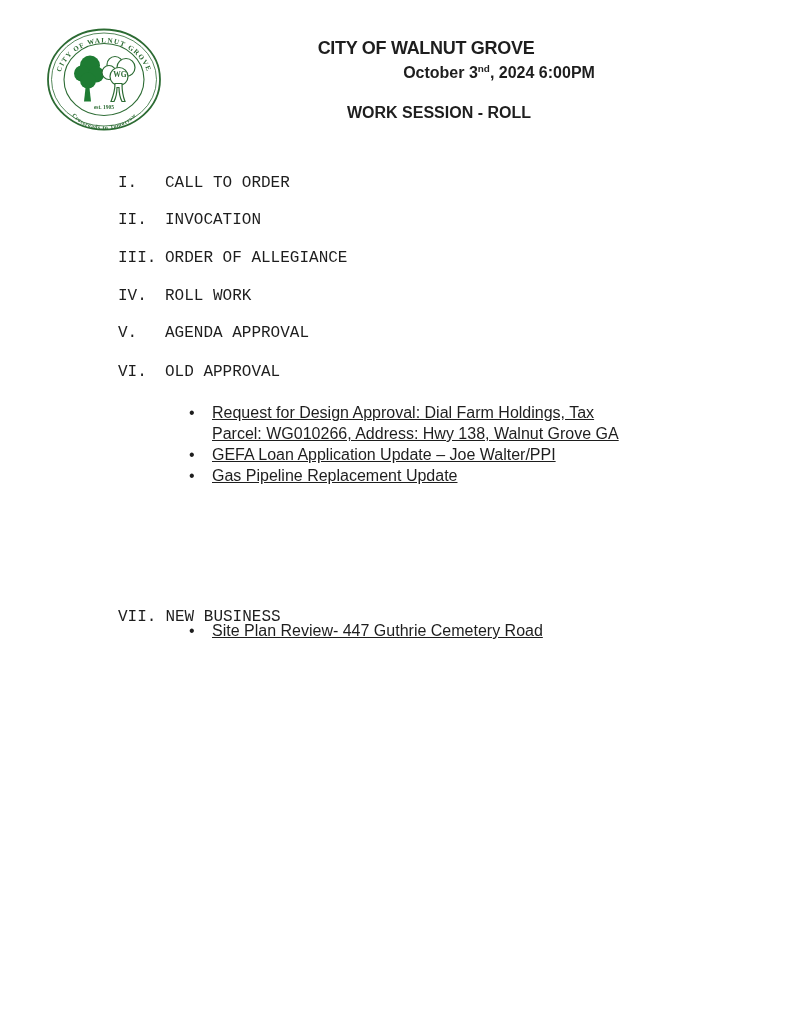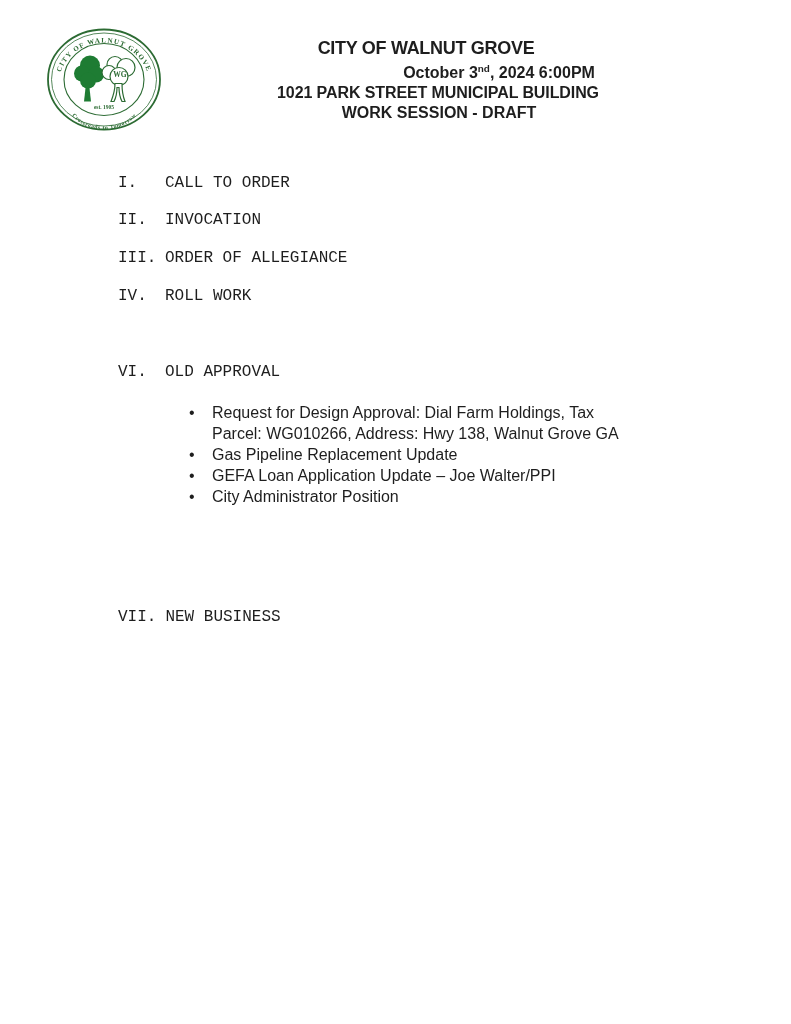"1021 PARK STREET MUNICIPAL BUILDING" div.h-line { html: <div>1021 PARK STREET MUNICIPAL BUILDING</div> -> none }
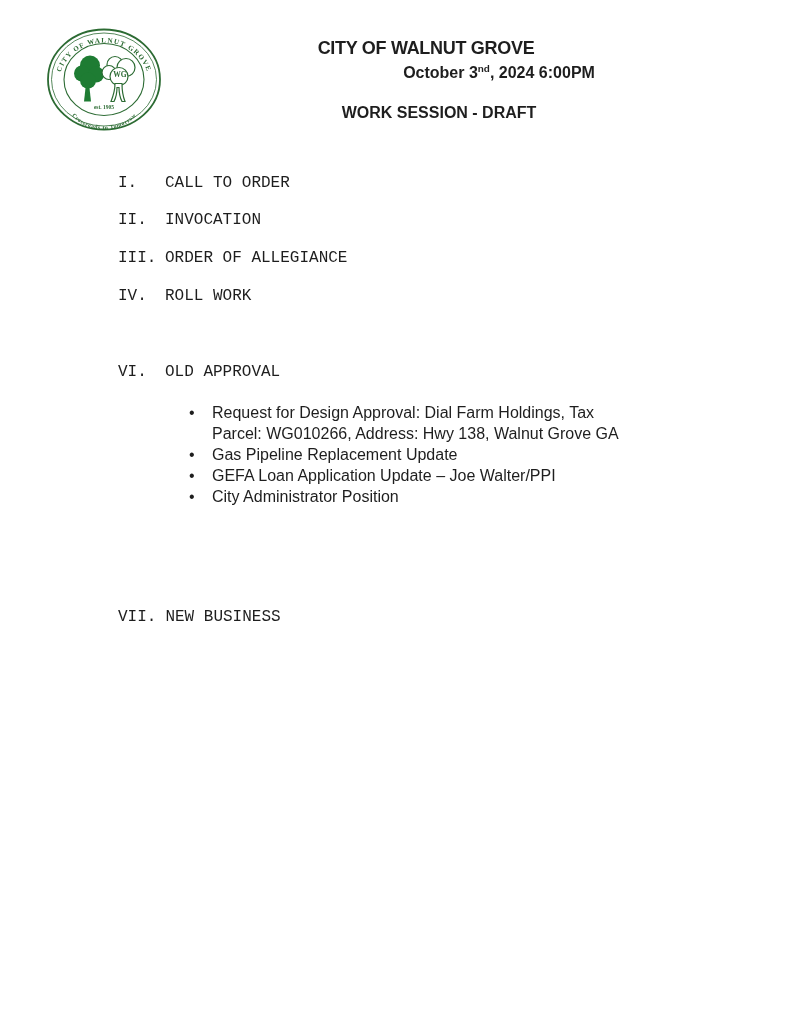"WORK SESSION - DRAFT" div.h-line { text: DRAFT -> ROLL }
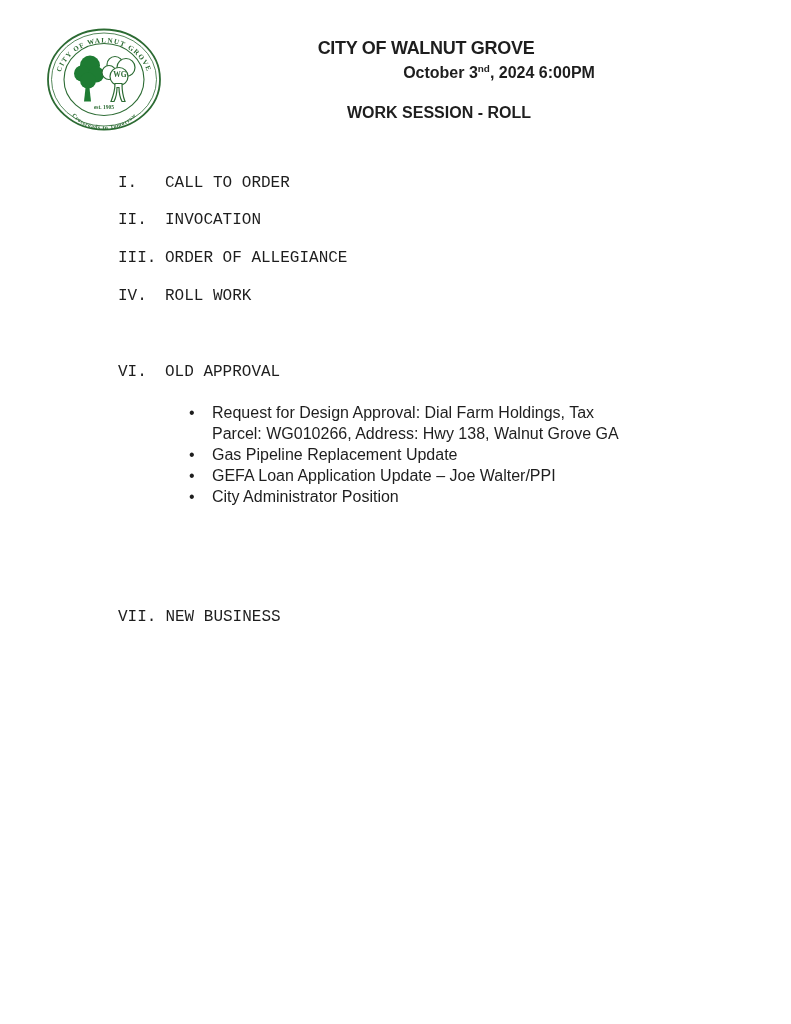"V. AGENDA APPROVAL" div.agenda-item { html: none -> <div> <span>V.</span><span>AGENDA APPROVAL</span> </div> }
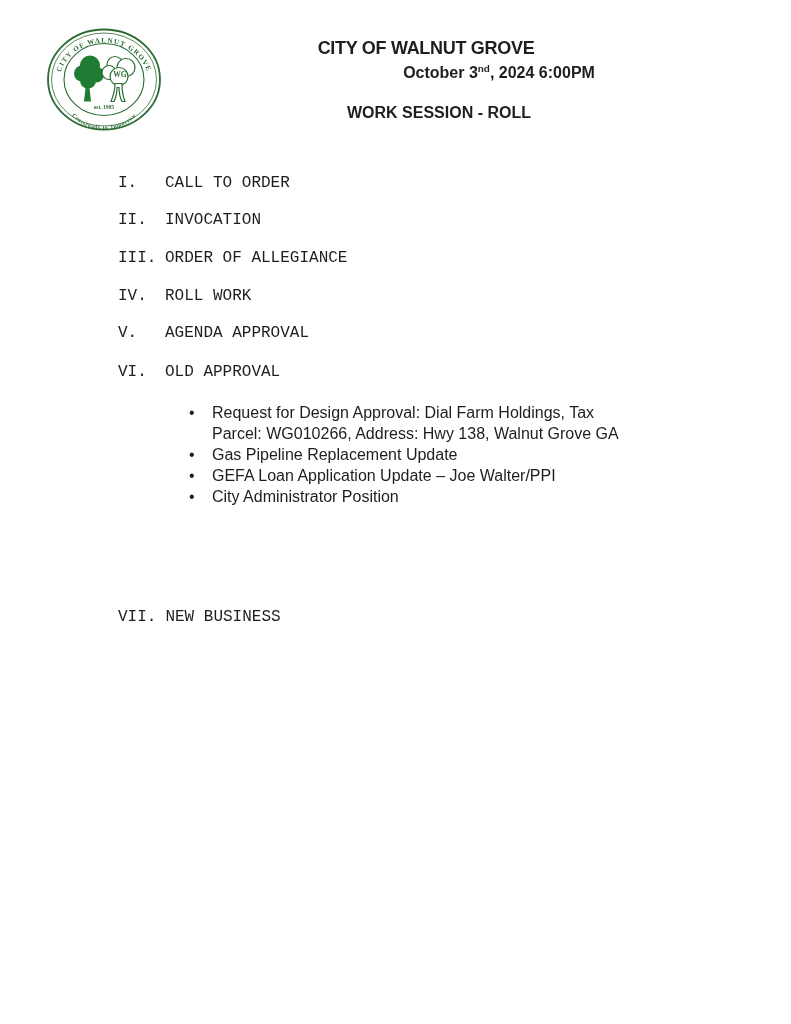"Request for Design Approval: Dial" .bullets li { text-decoration: none -> underline }
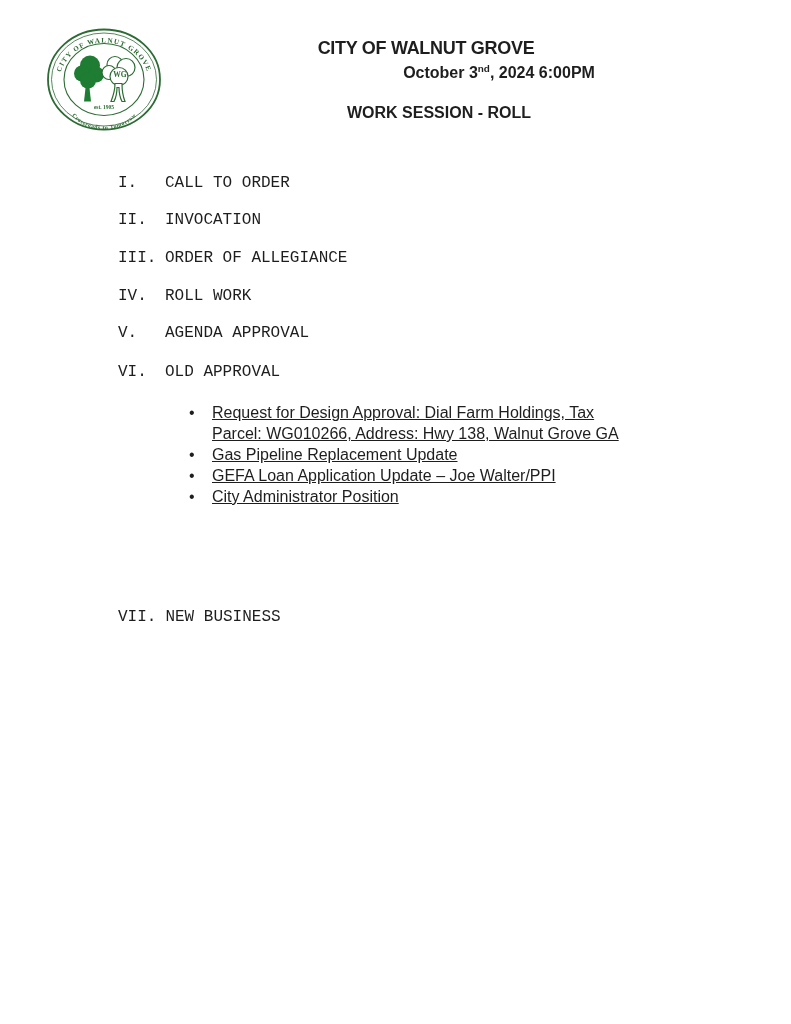"Gas Pipeline Replacement Update" li { order: before "GEFA Loan Application Update –" -> after "GEFA Loan Application Update –" }
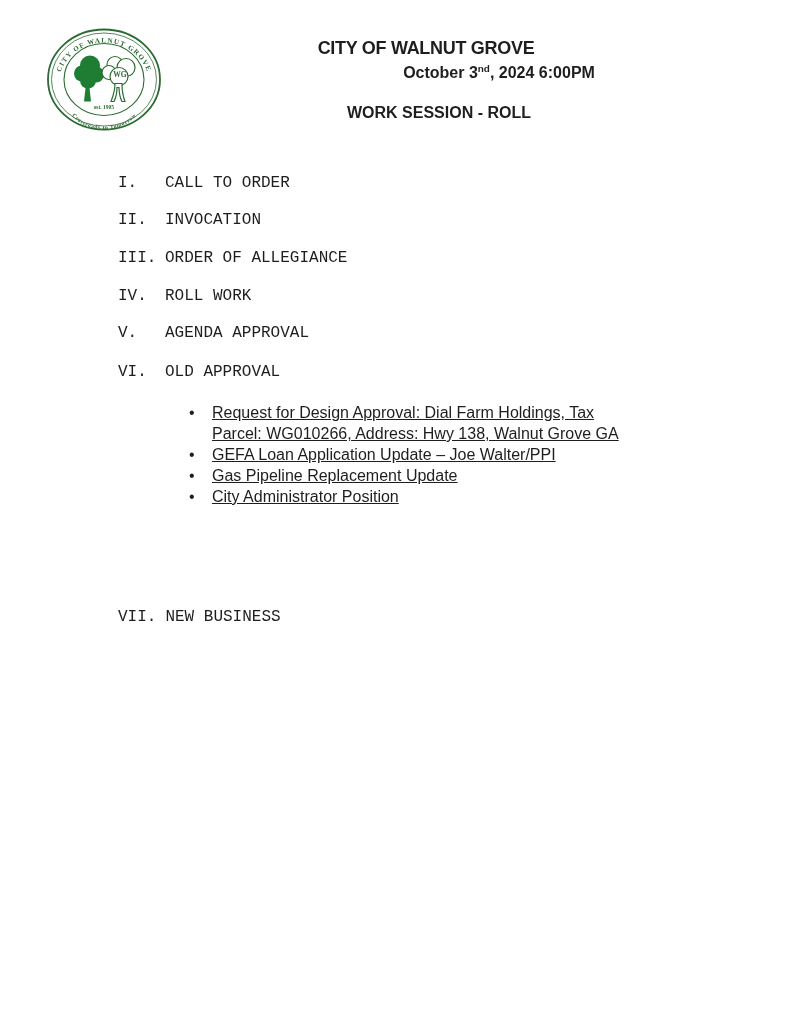"City Administrator Position" li { html: <li>City Administrator Position</li> -> none }
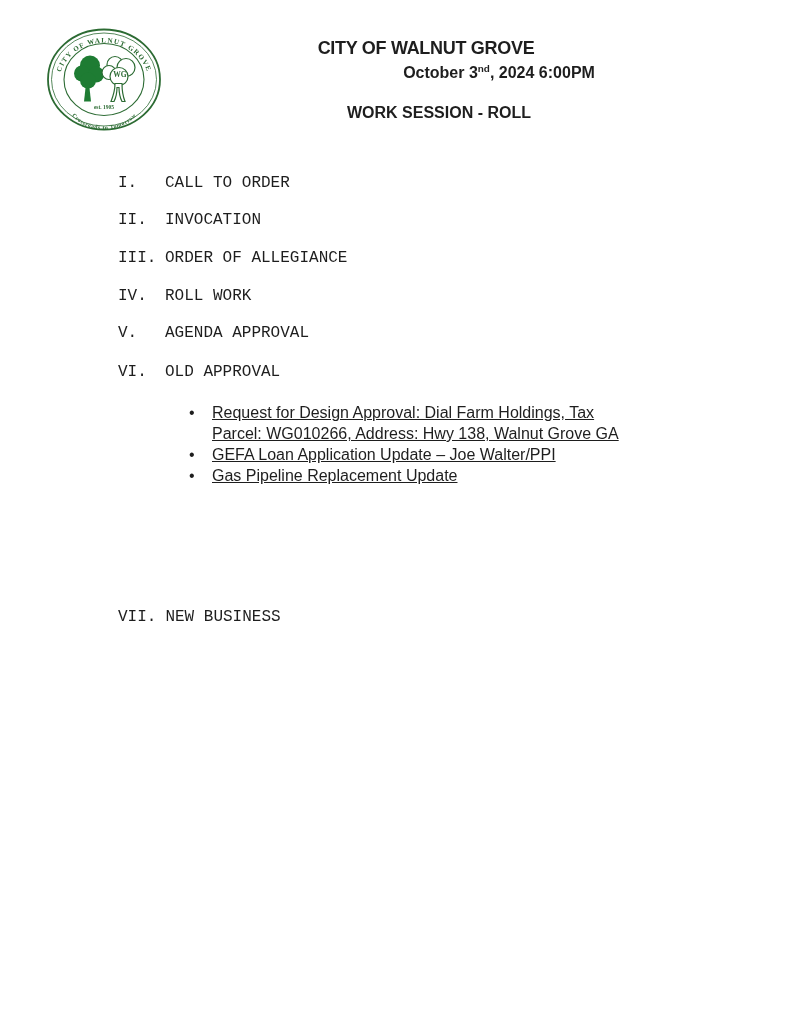"Site Plan Review- 447 Guthrie" ul.bullets { html: none -> <ul> <li>Site Plan Review- 447 Guthrie Cemetery Road</li> </ul> }
